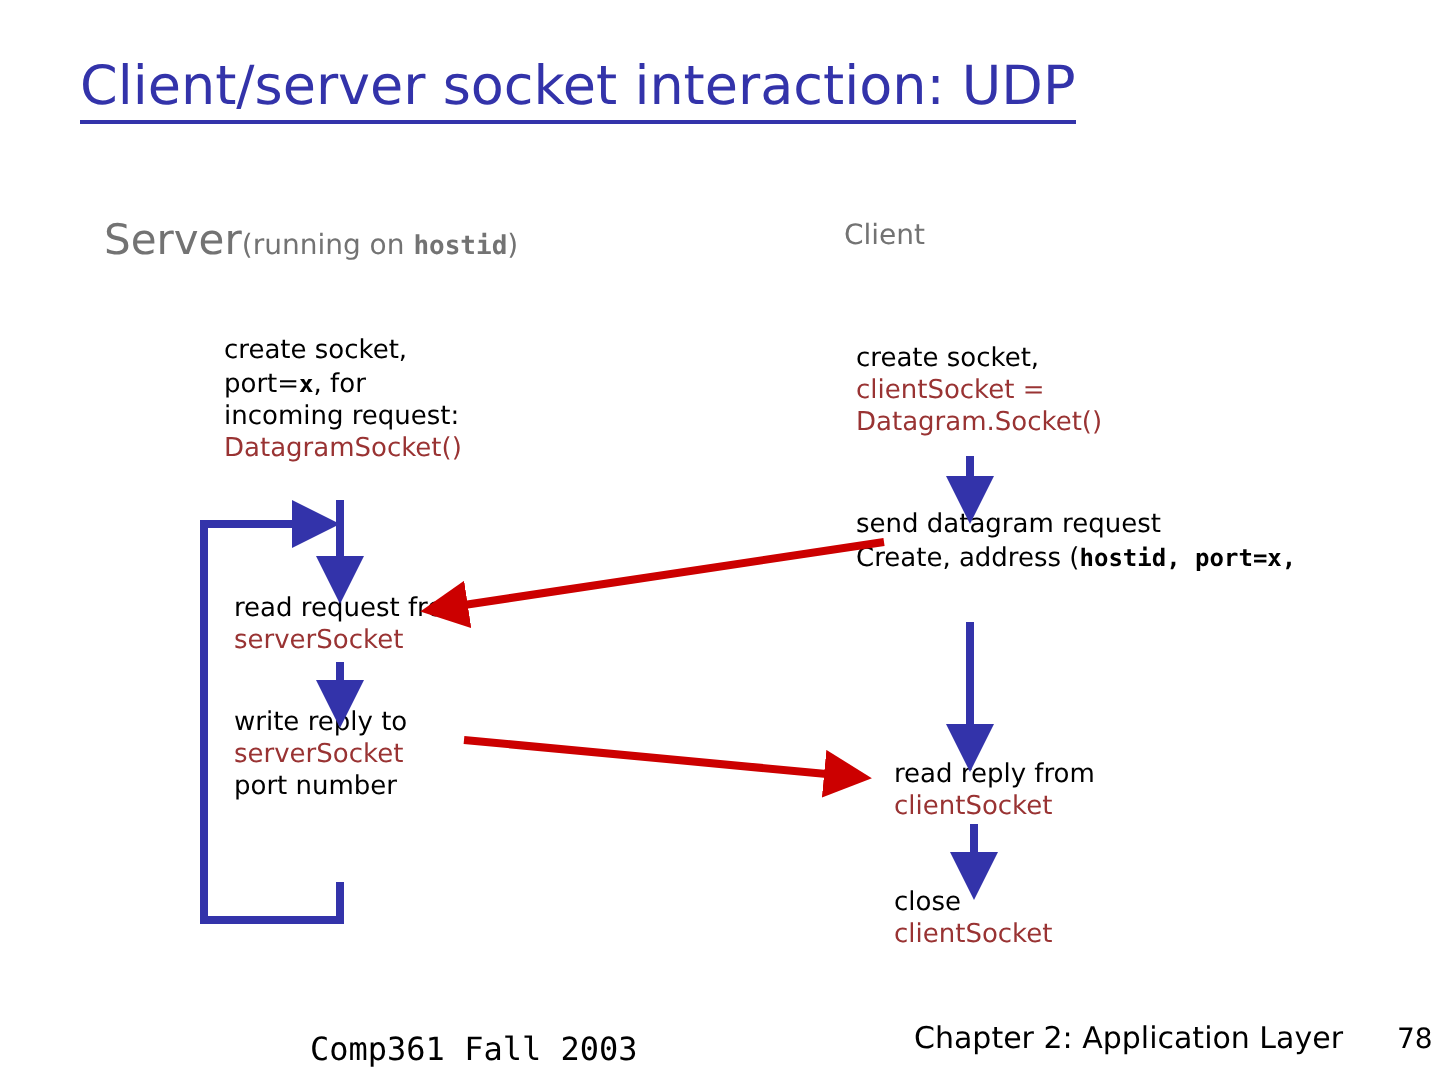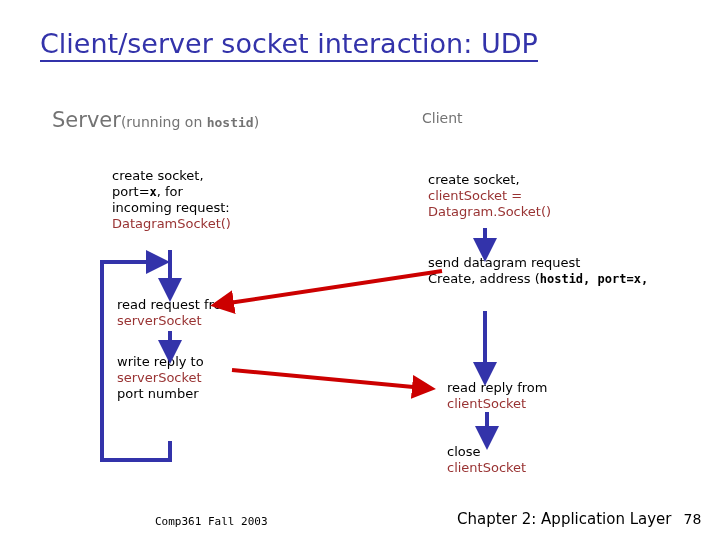"Comp361 Fall 2003" .footer-left { font-size: 11px -> 16px }
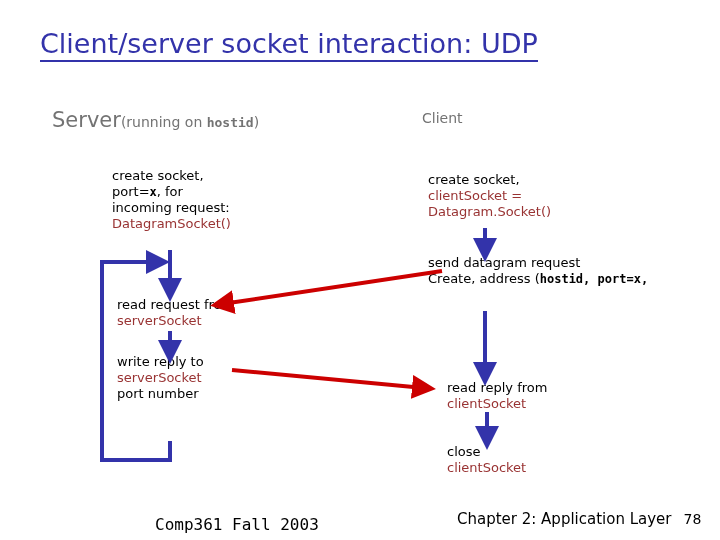"78" .footer-right .pagenum { margin-left: 12px -> 27px }
